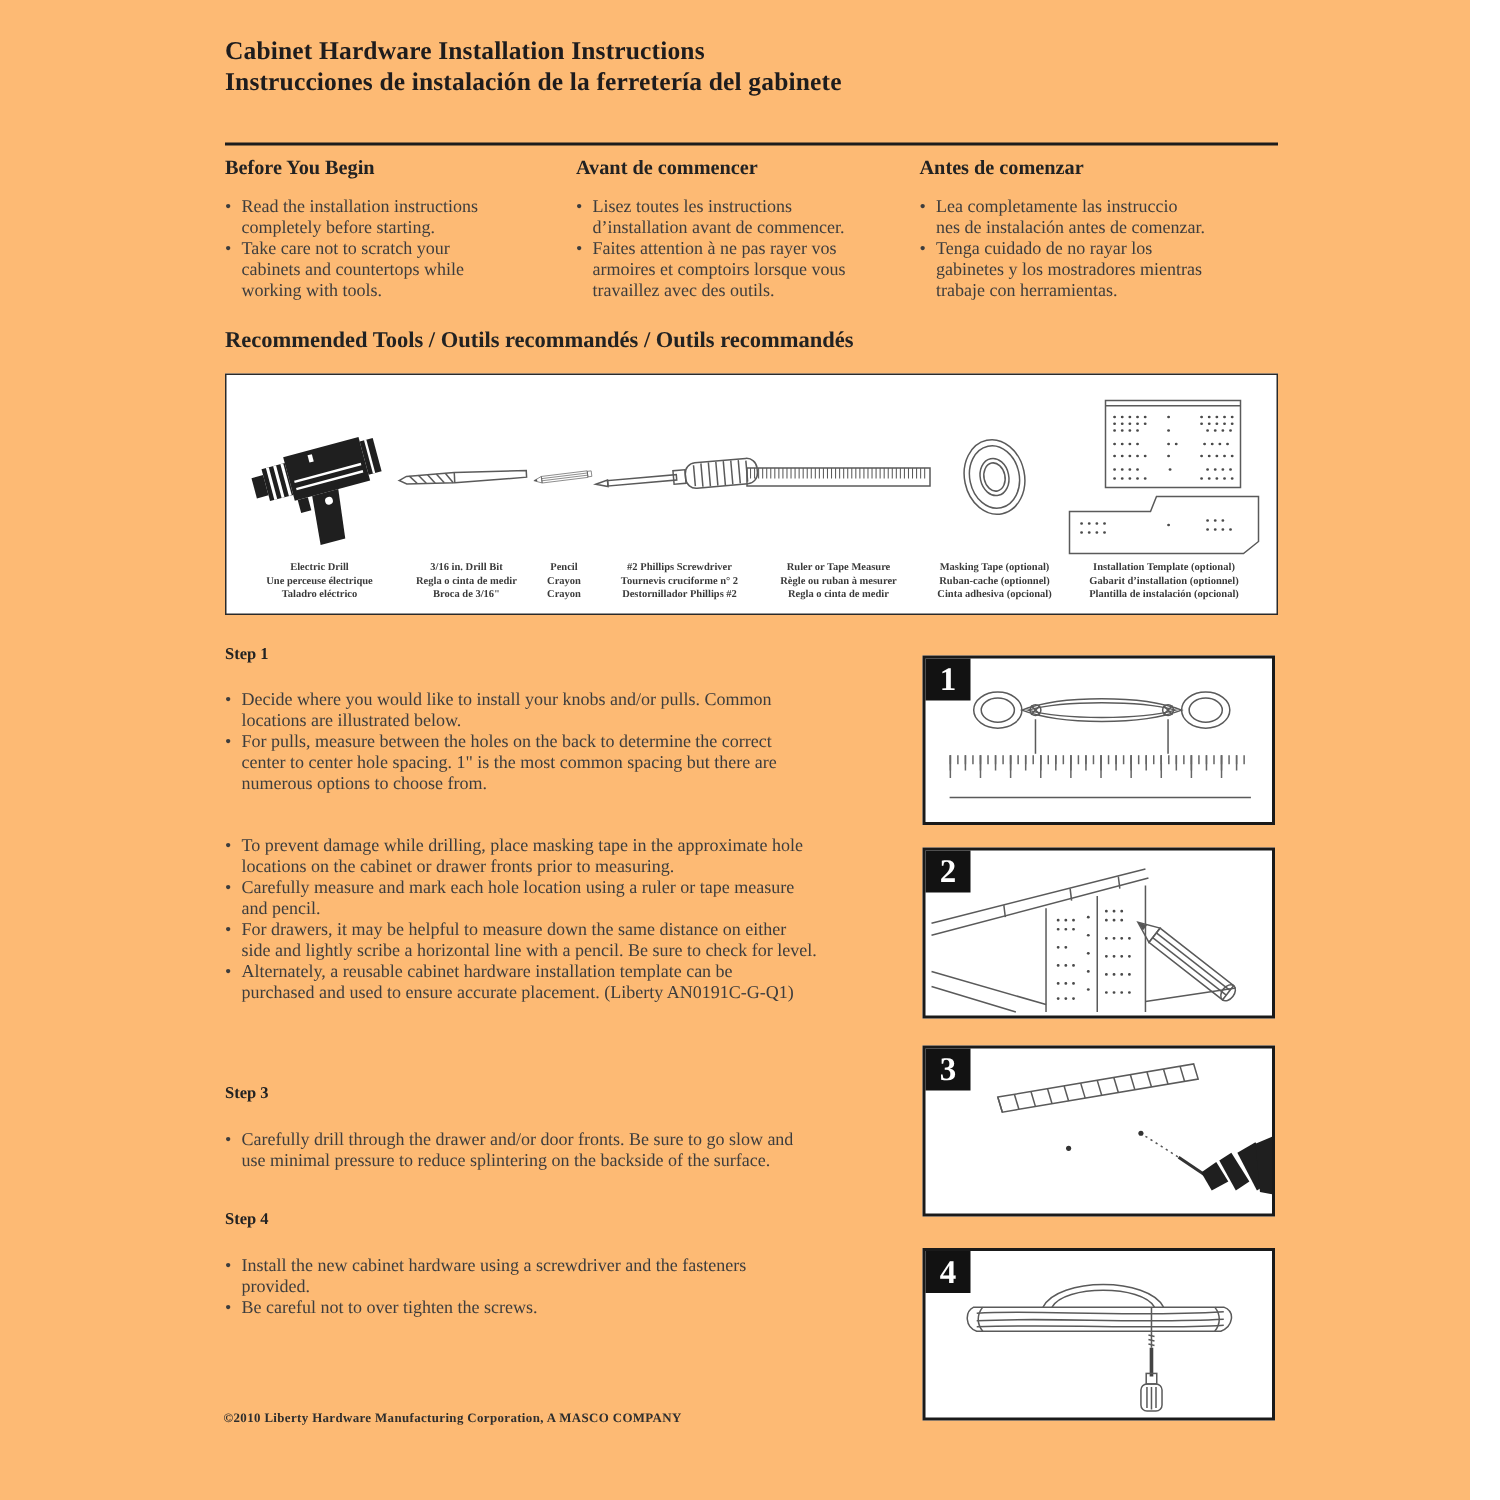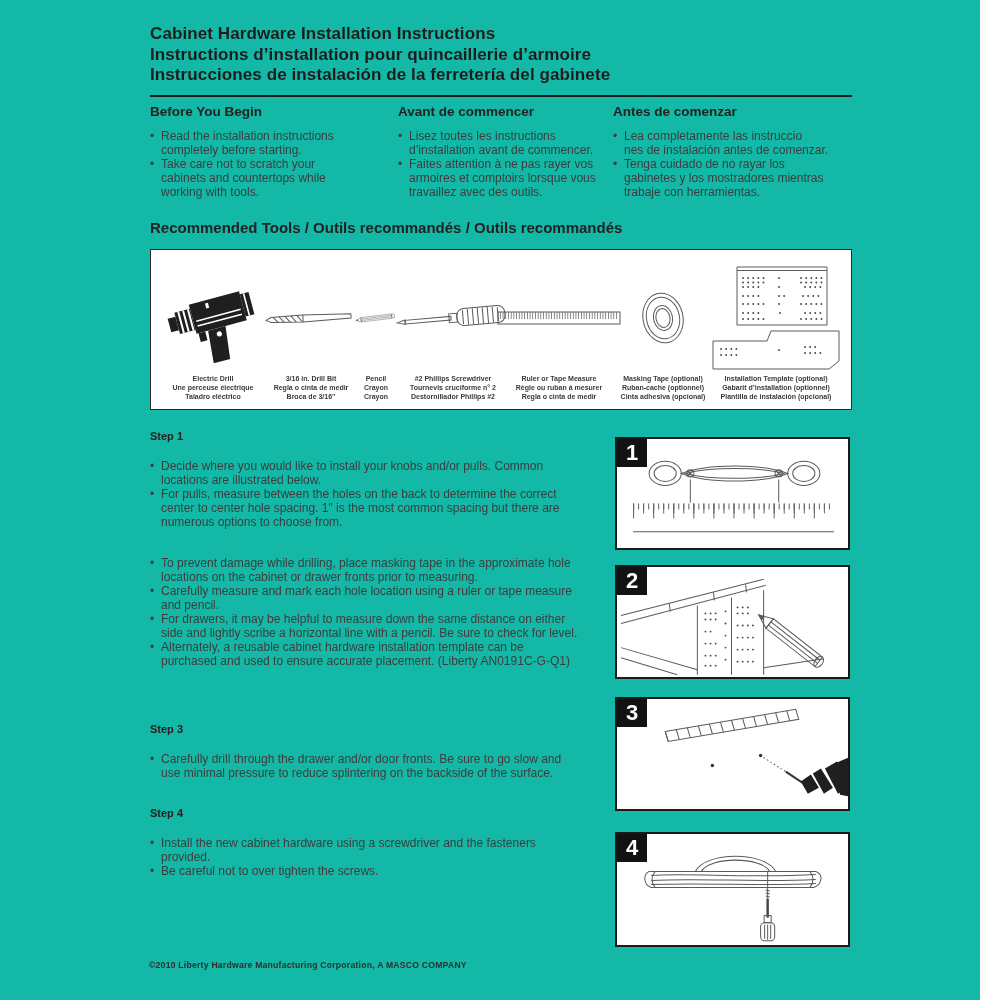"Cabinet Hardware Installation" .sheet { background: #14b8a6 -> #fdba74; font-family: none -> Liberation Serif, serif }
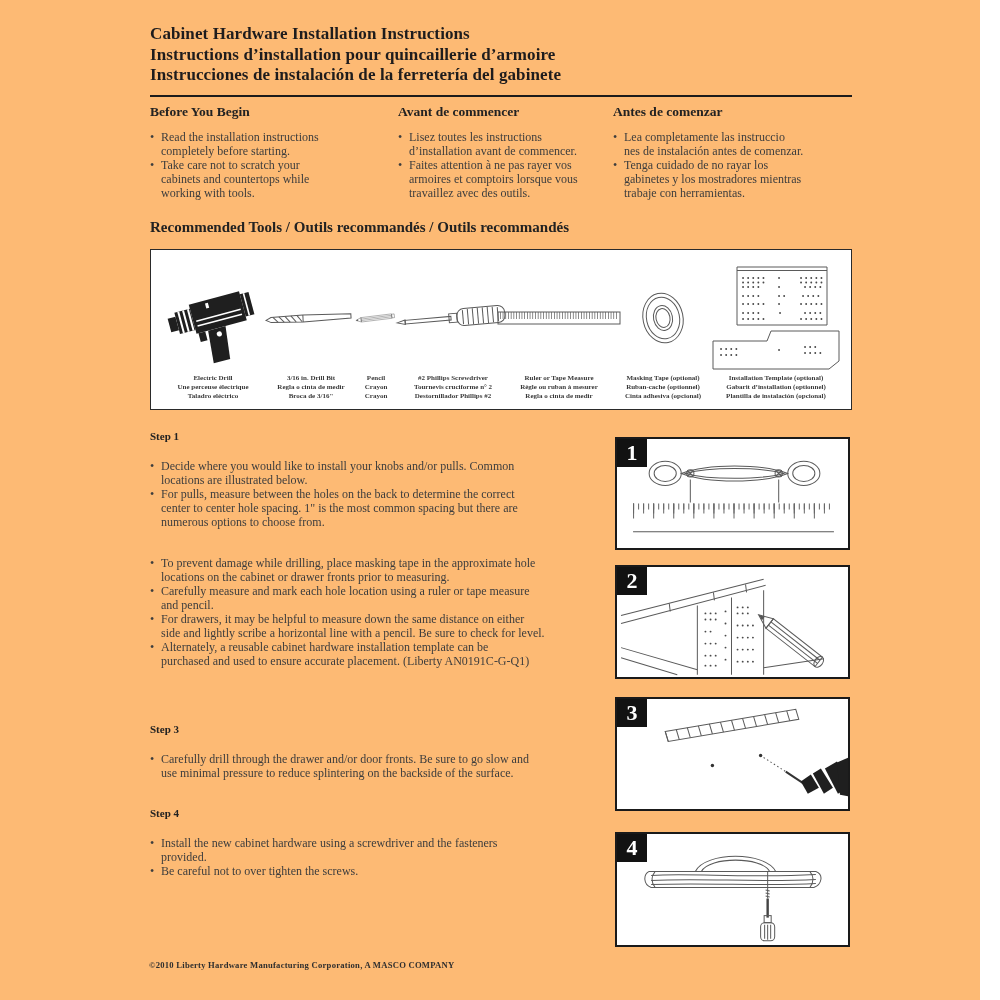"Instructions d’installation pour" div { html: <div>Instructions d’installation pour quincaillerie d’armoire</div> -> none }
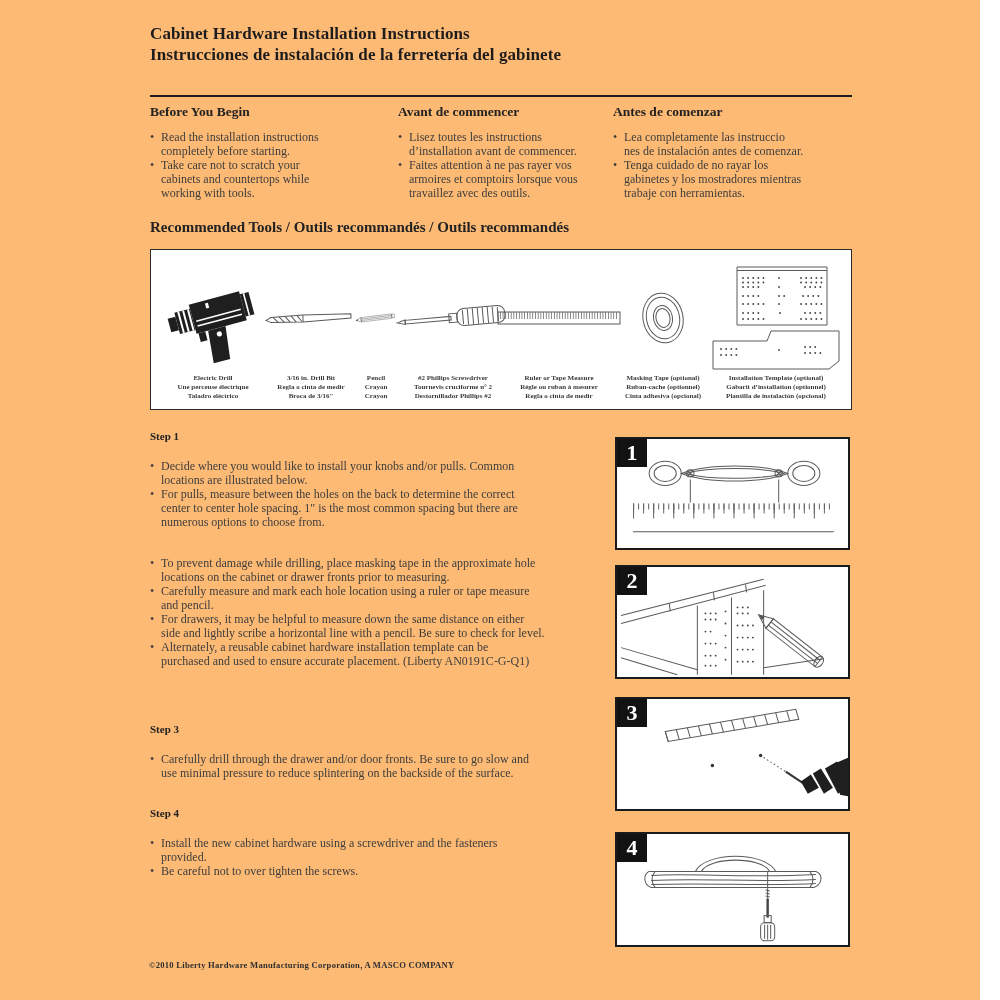"Avant de commencer" .c2 { left: 398px -> 384px }
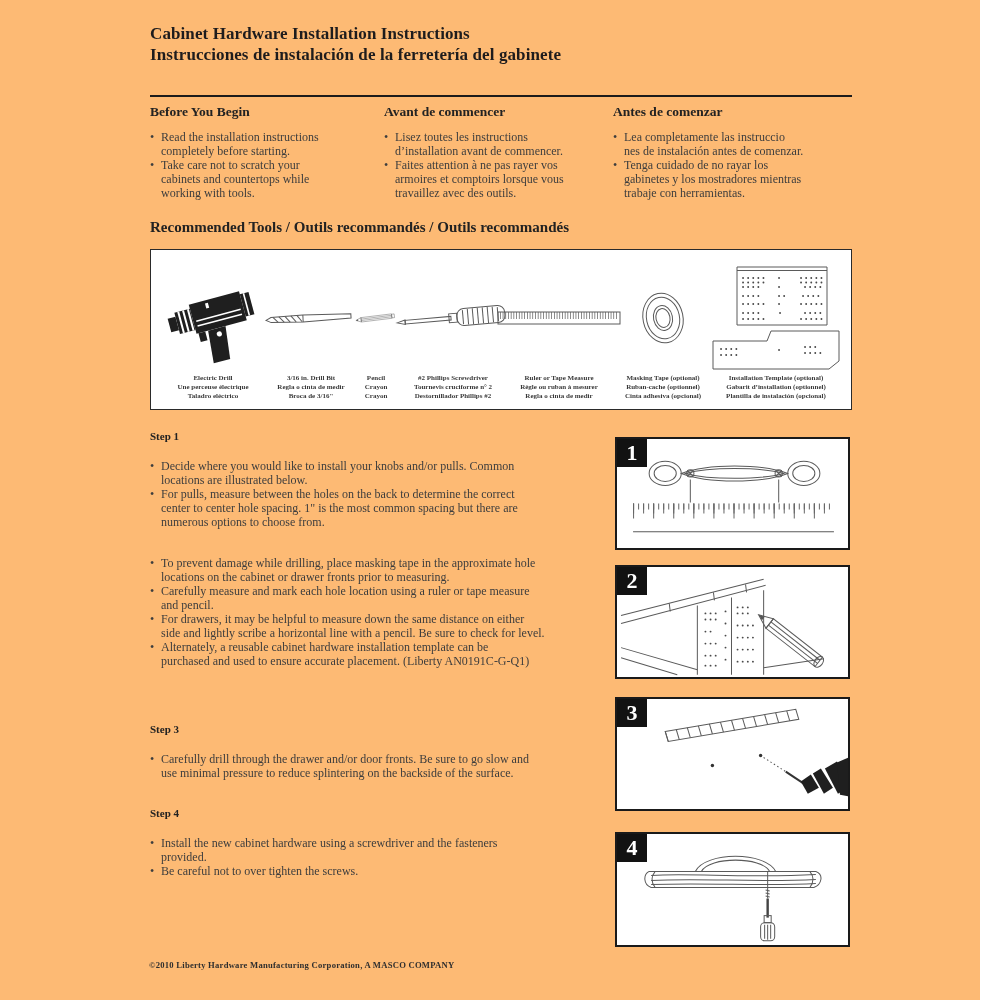"©2010 Liberty Hardware Manufacturing" .footer { top: 960px -> 940px }
